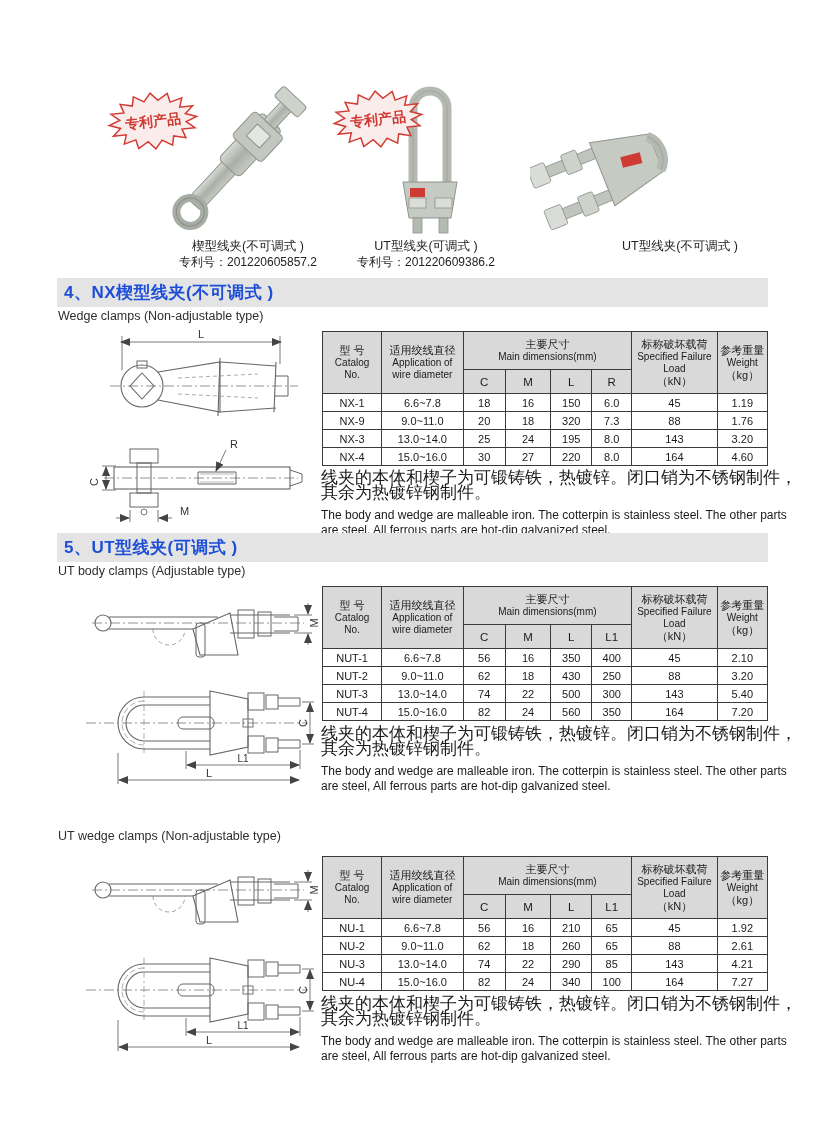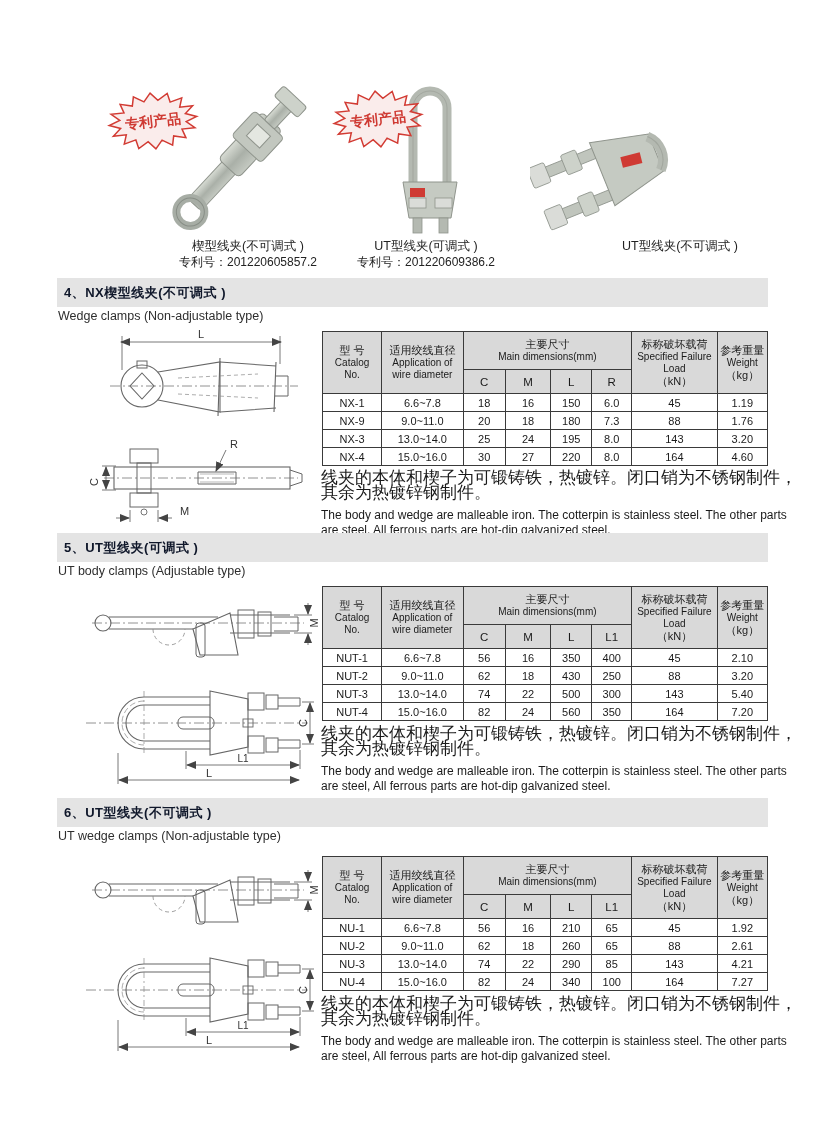"4、NX楔型线夹(不可调式 )" .sec-bar { color: #0f172a -> #1d4ed8; font-size: 13px -> 17px }
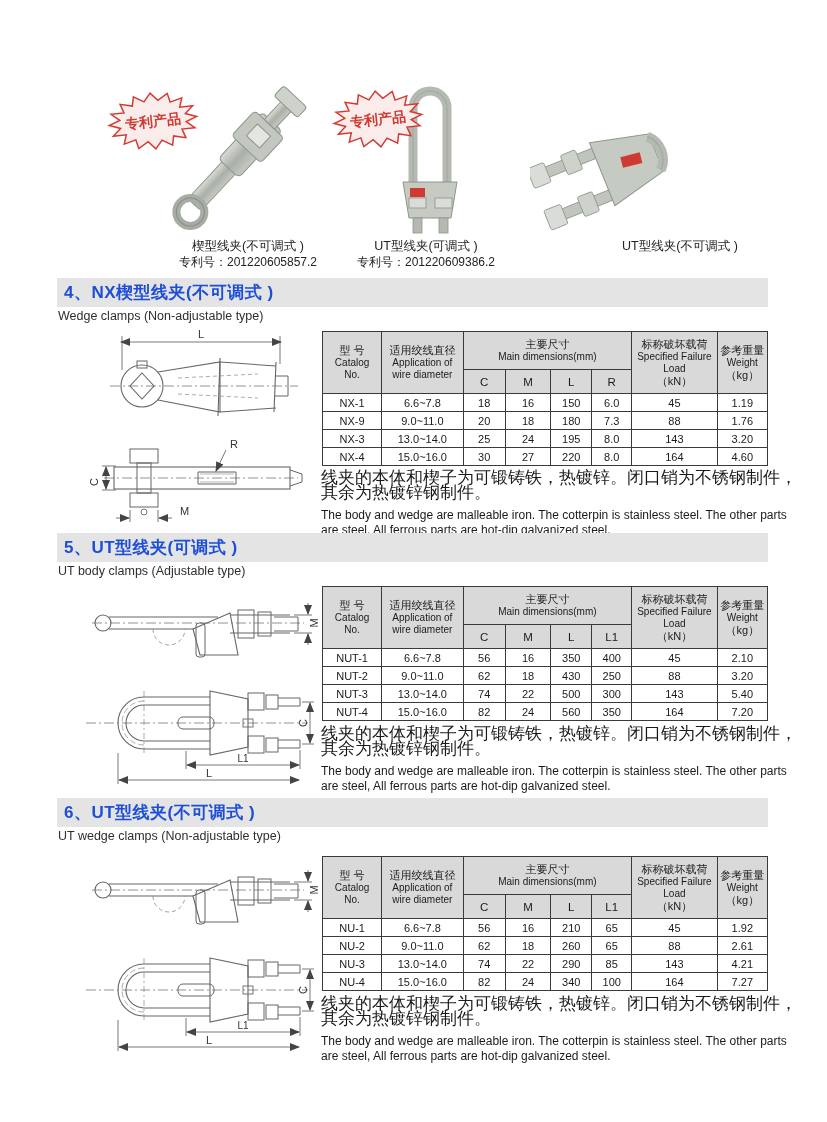"180" td { text: 180 -> 320 }
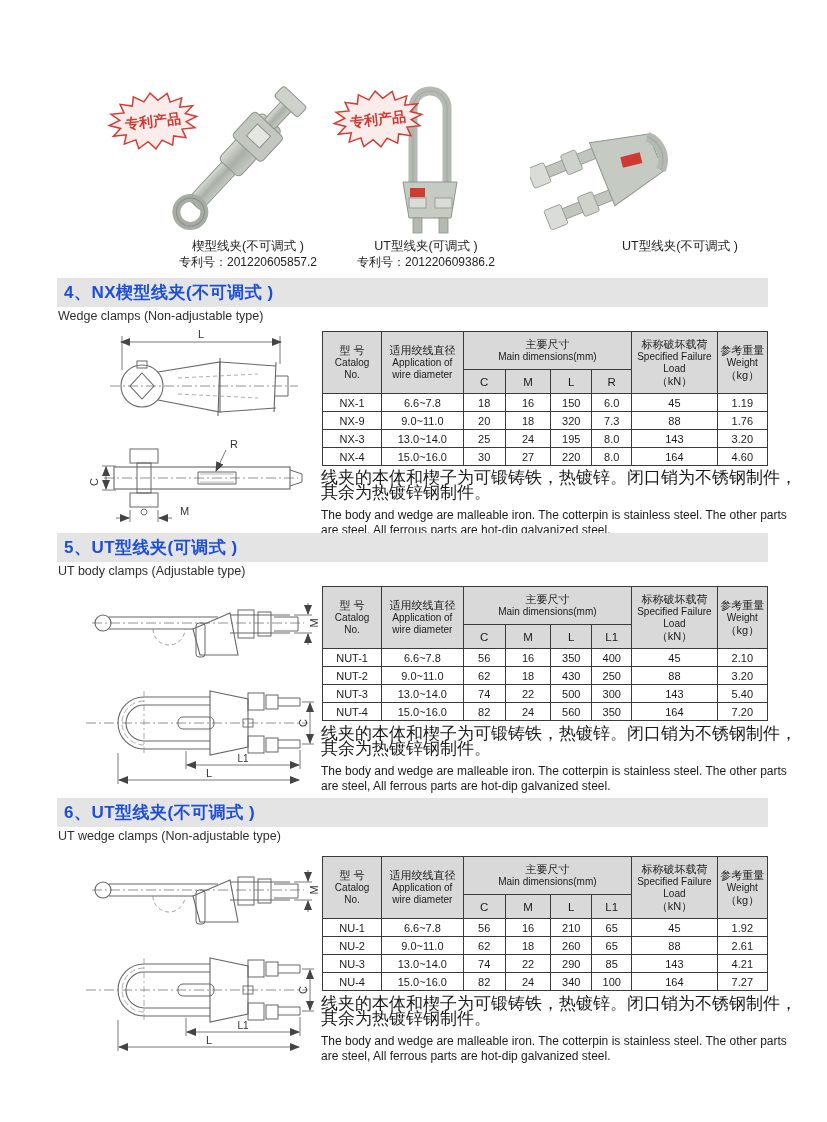"6、UT型线夹(不可调式 )" div.sec-bar { html: <div>6、UT型线夹(不可调式 )</div> -> none }
